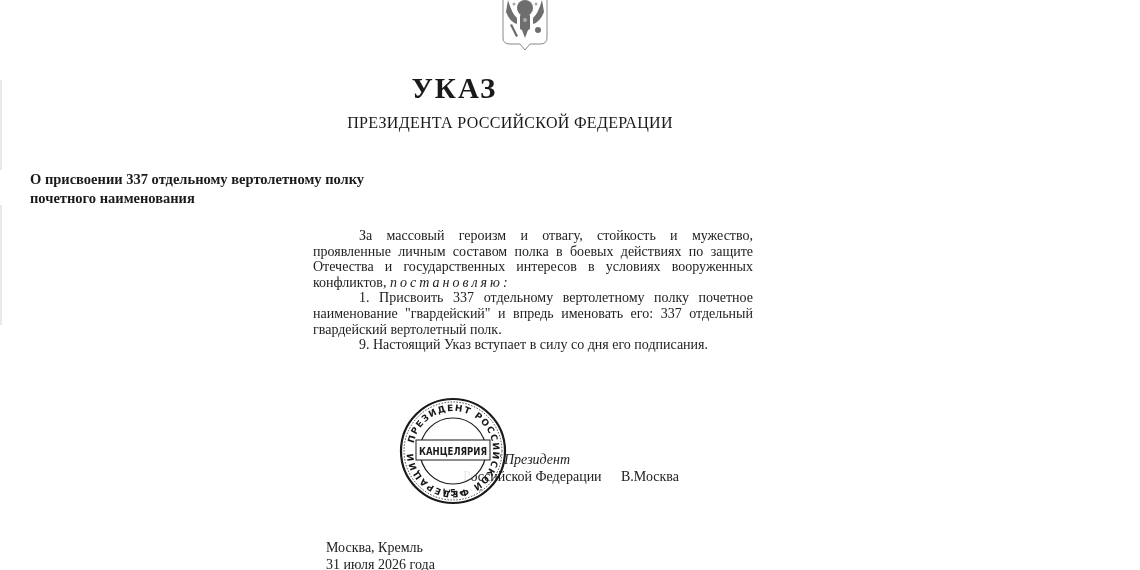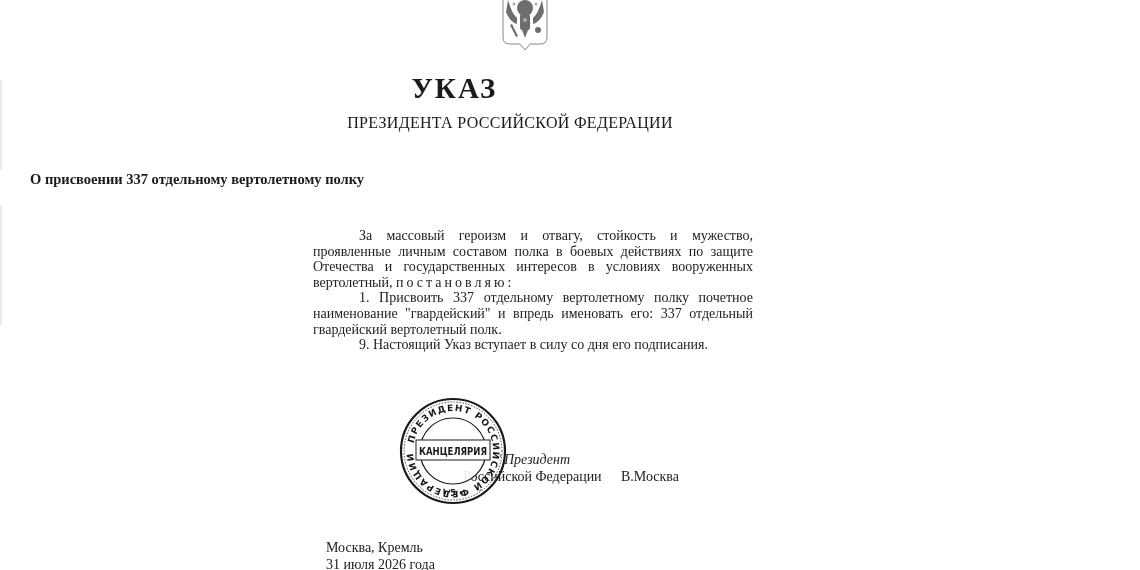"почетного наименования" div { html: none -> <div>почетного наименования</div> }
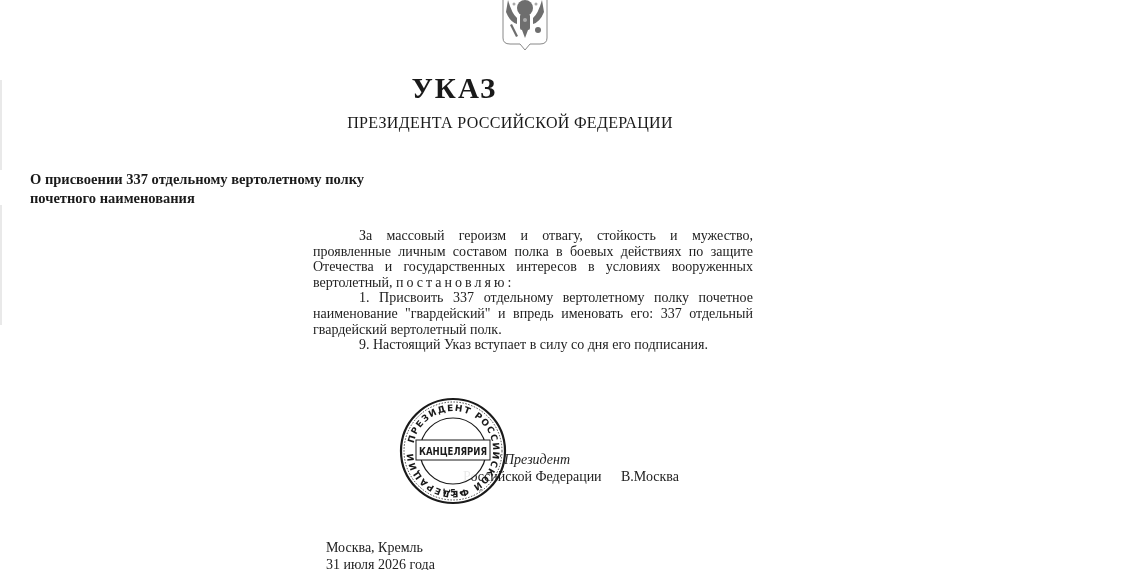"За массовый героизм и отвагу," span { text: вертолетный -> конфликтов }
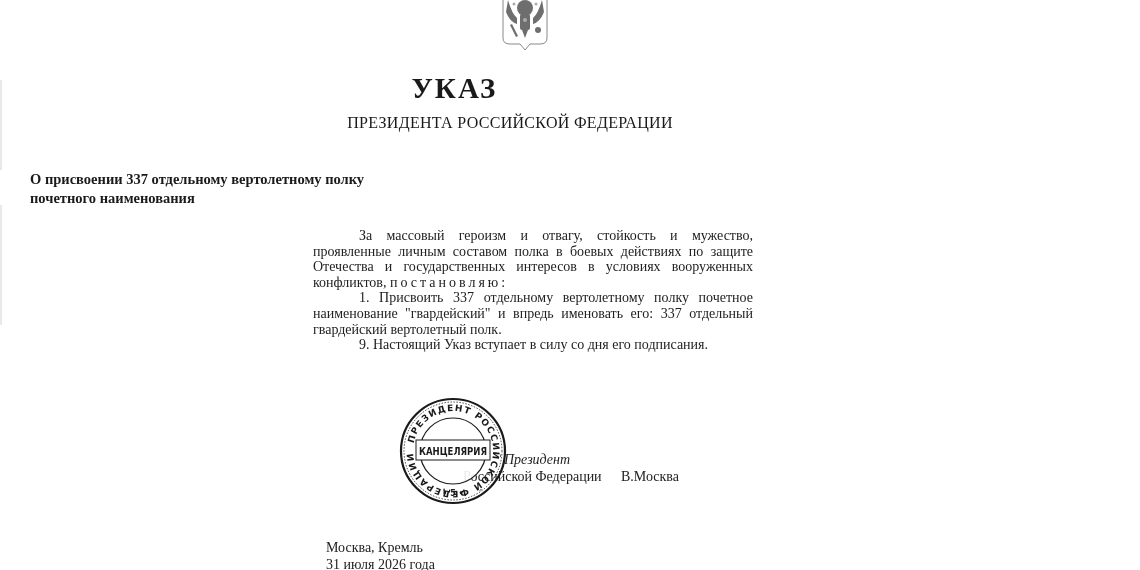"постановляю:" .spaced { font-style: none -> italic }
